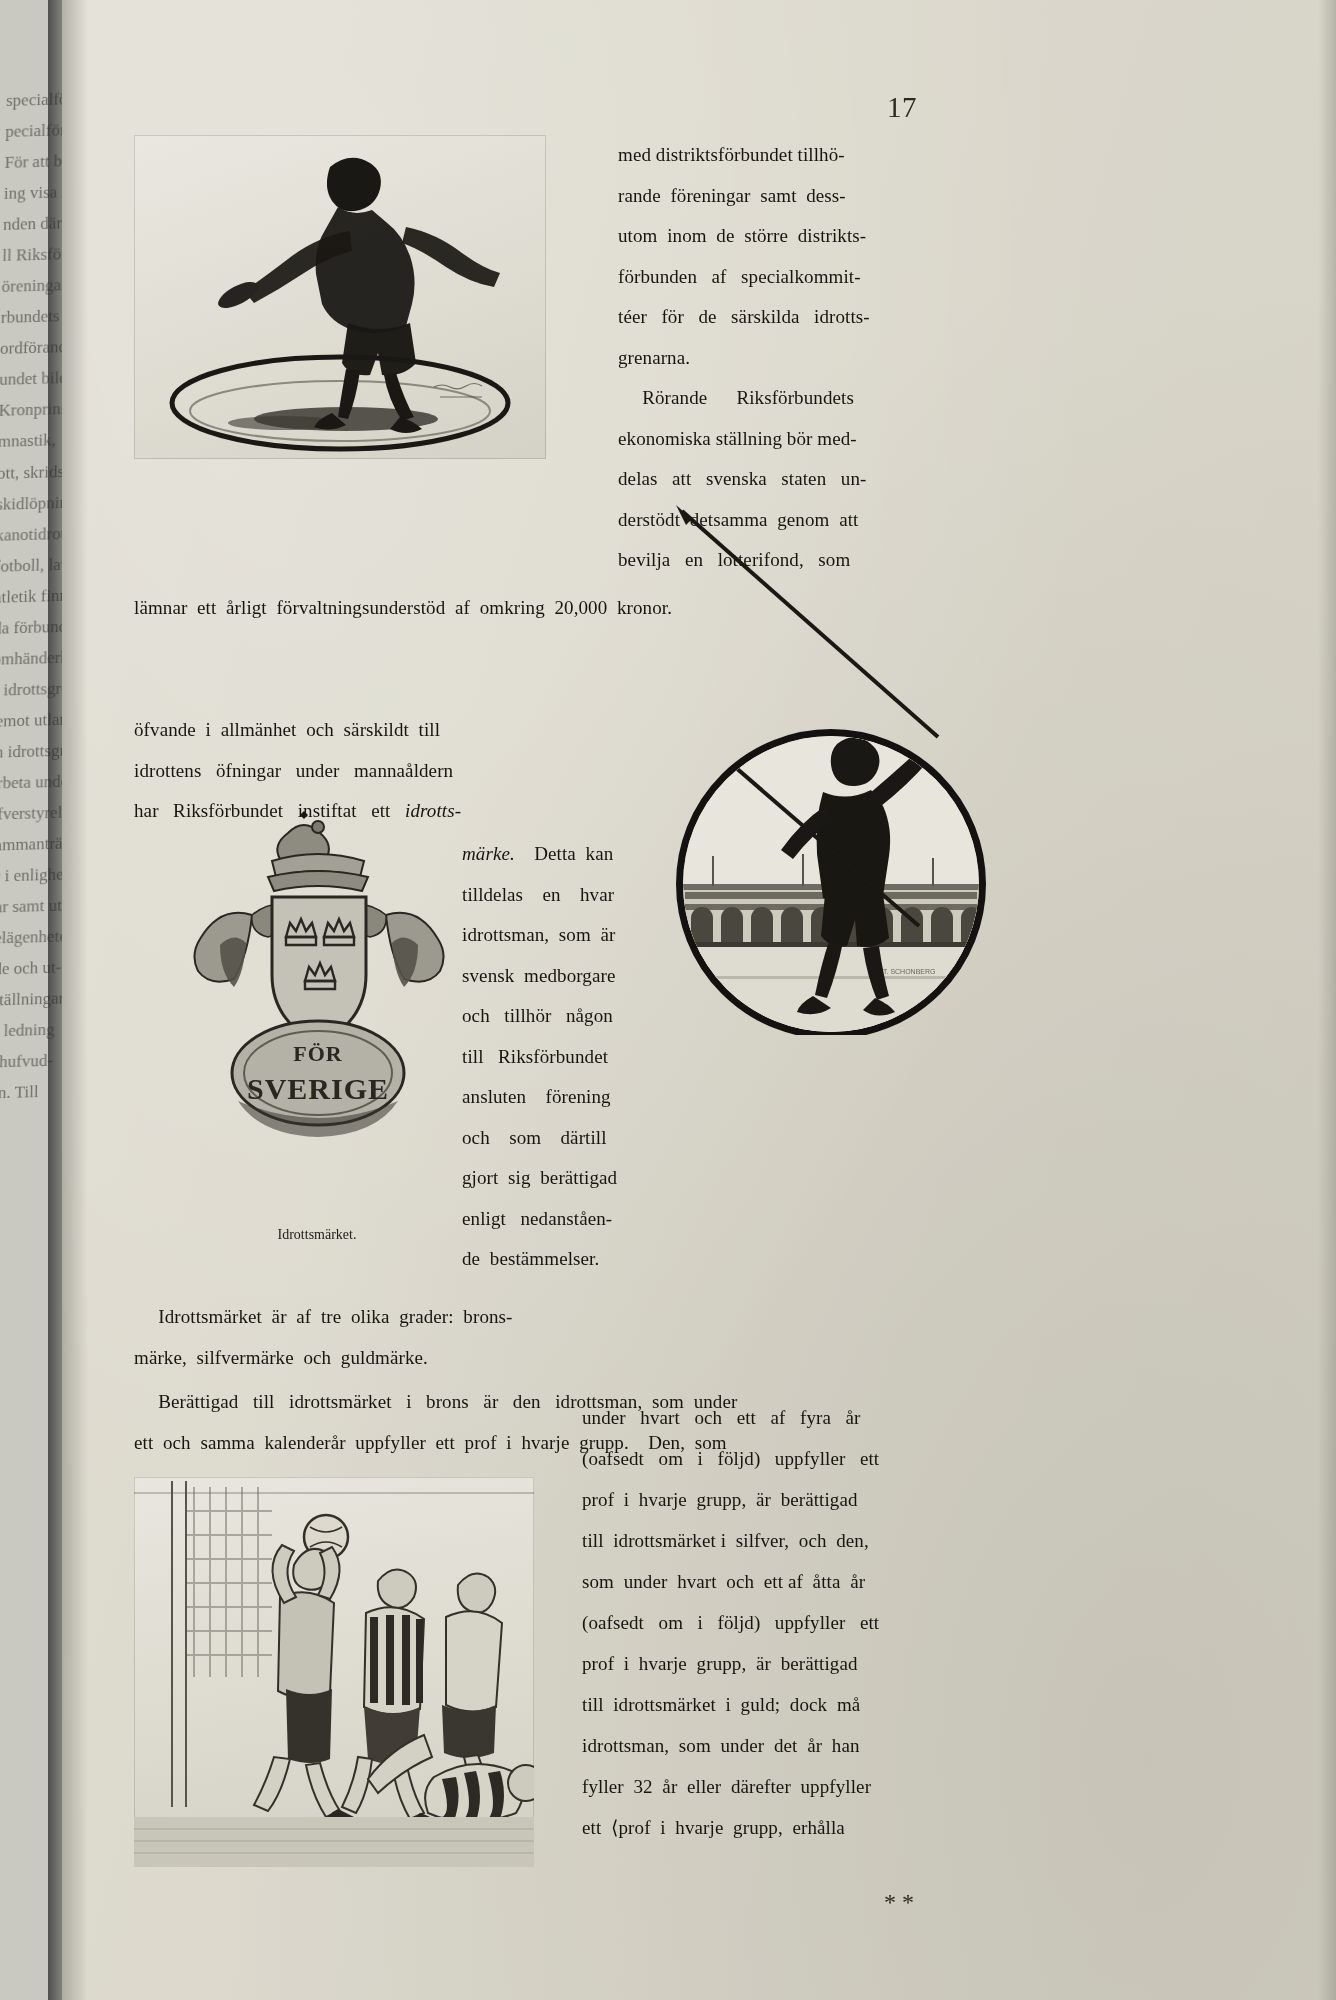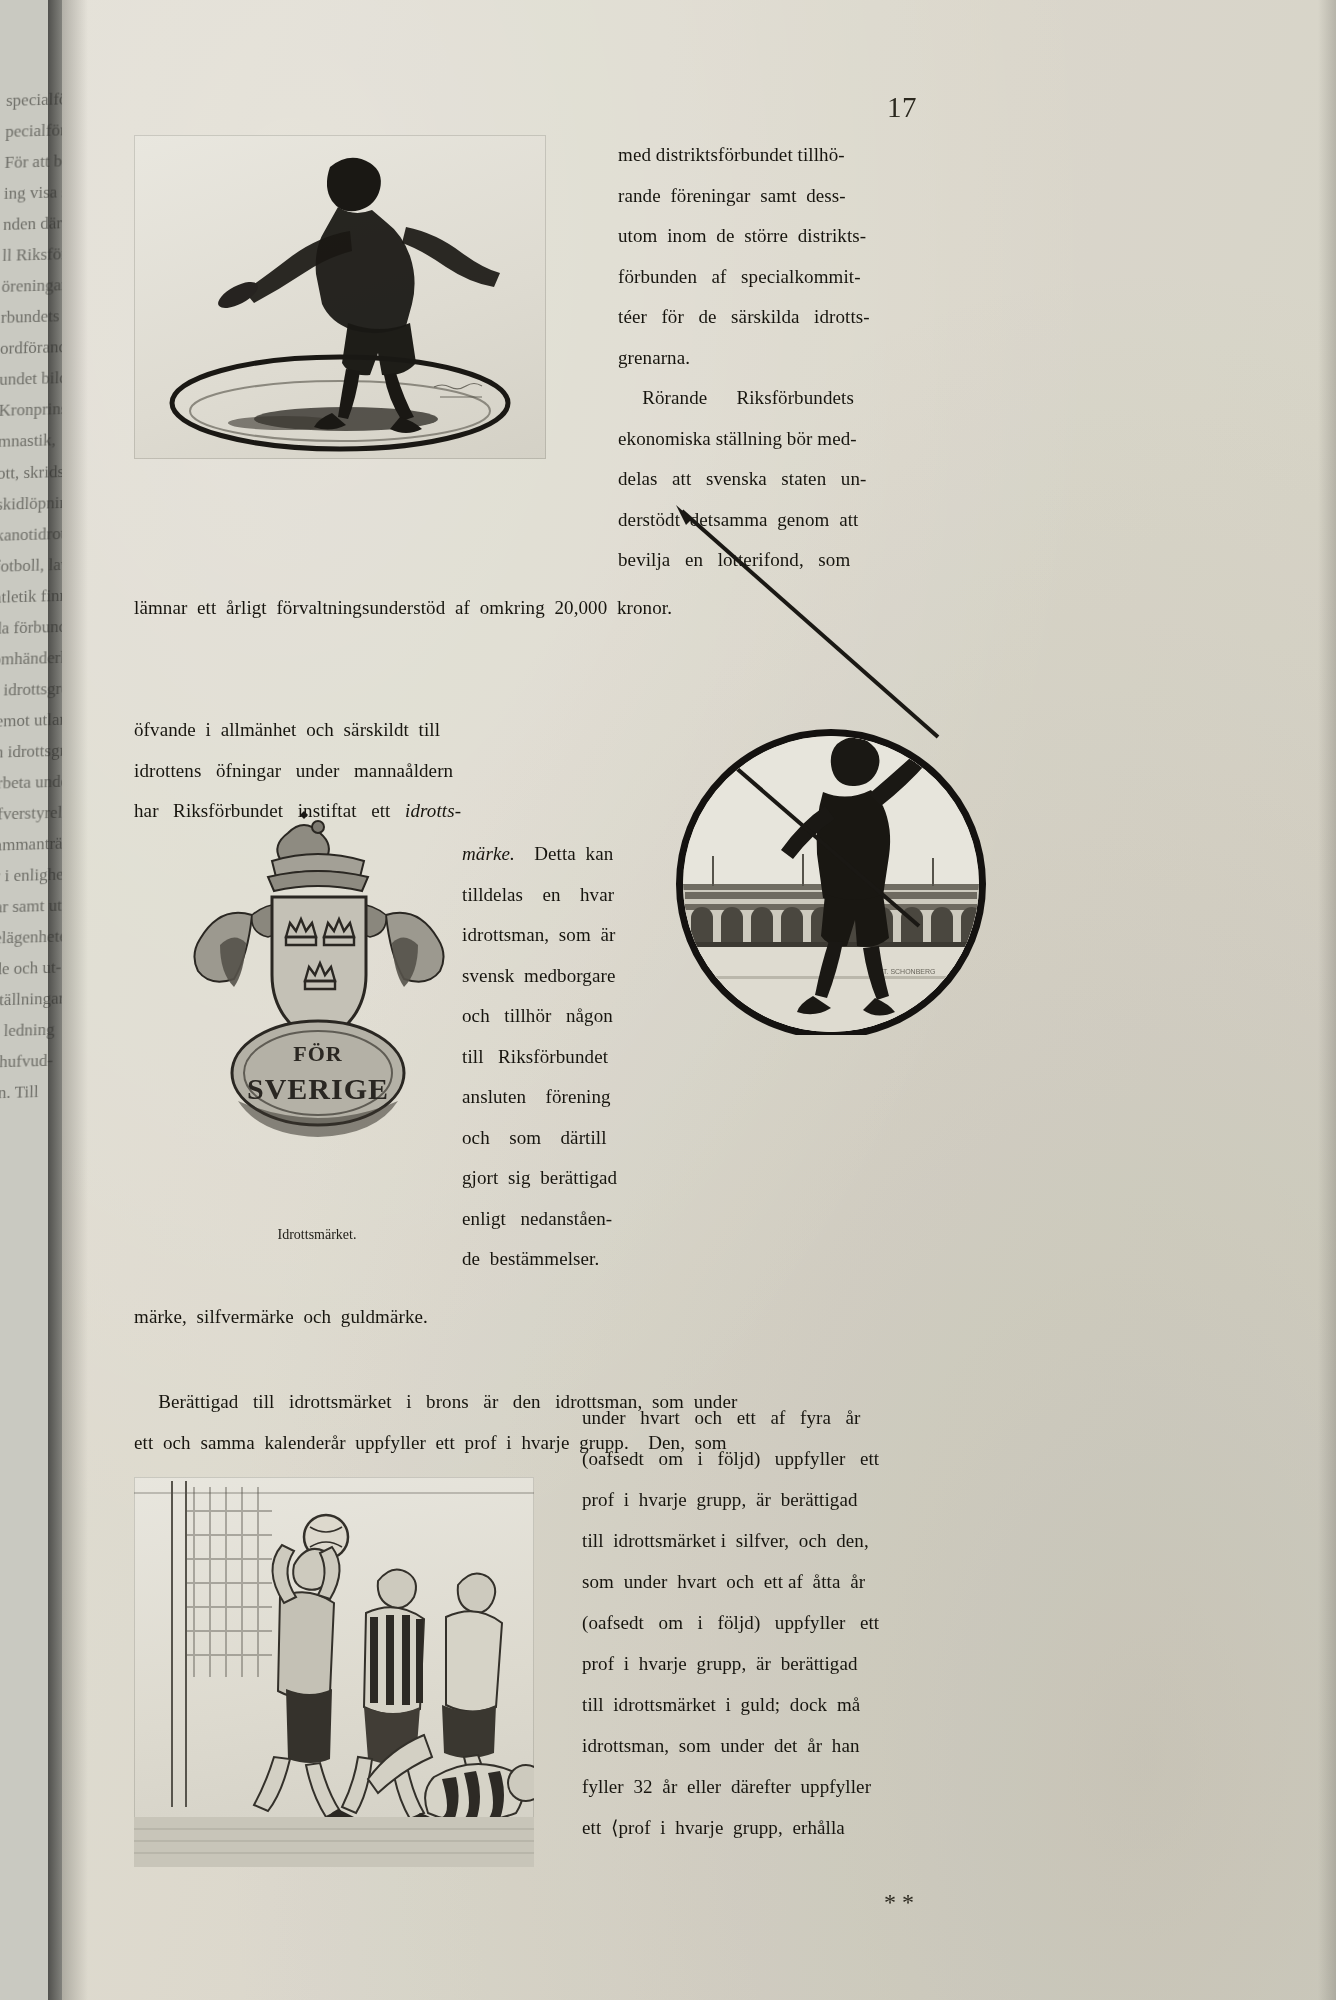"Idrottsmärket är af tre olika" span.ln { html: none -> <span> Idrottsmärket är af tre olika grader: brons-</span> }
